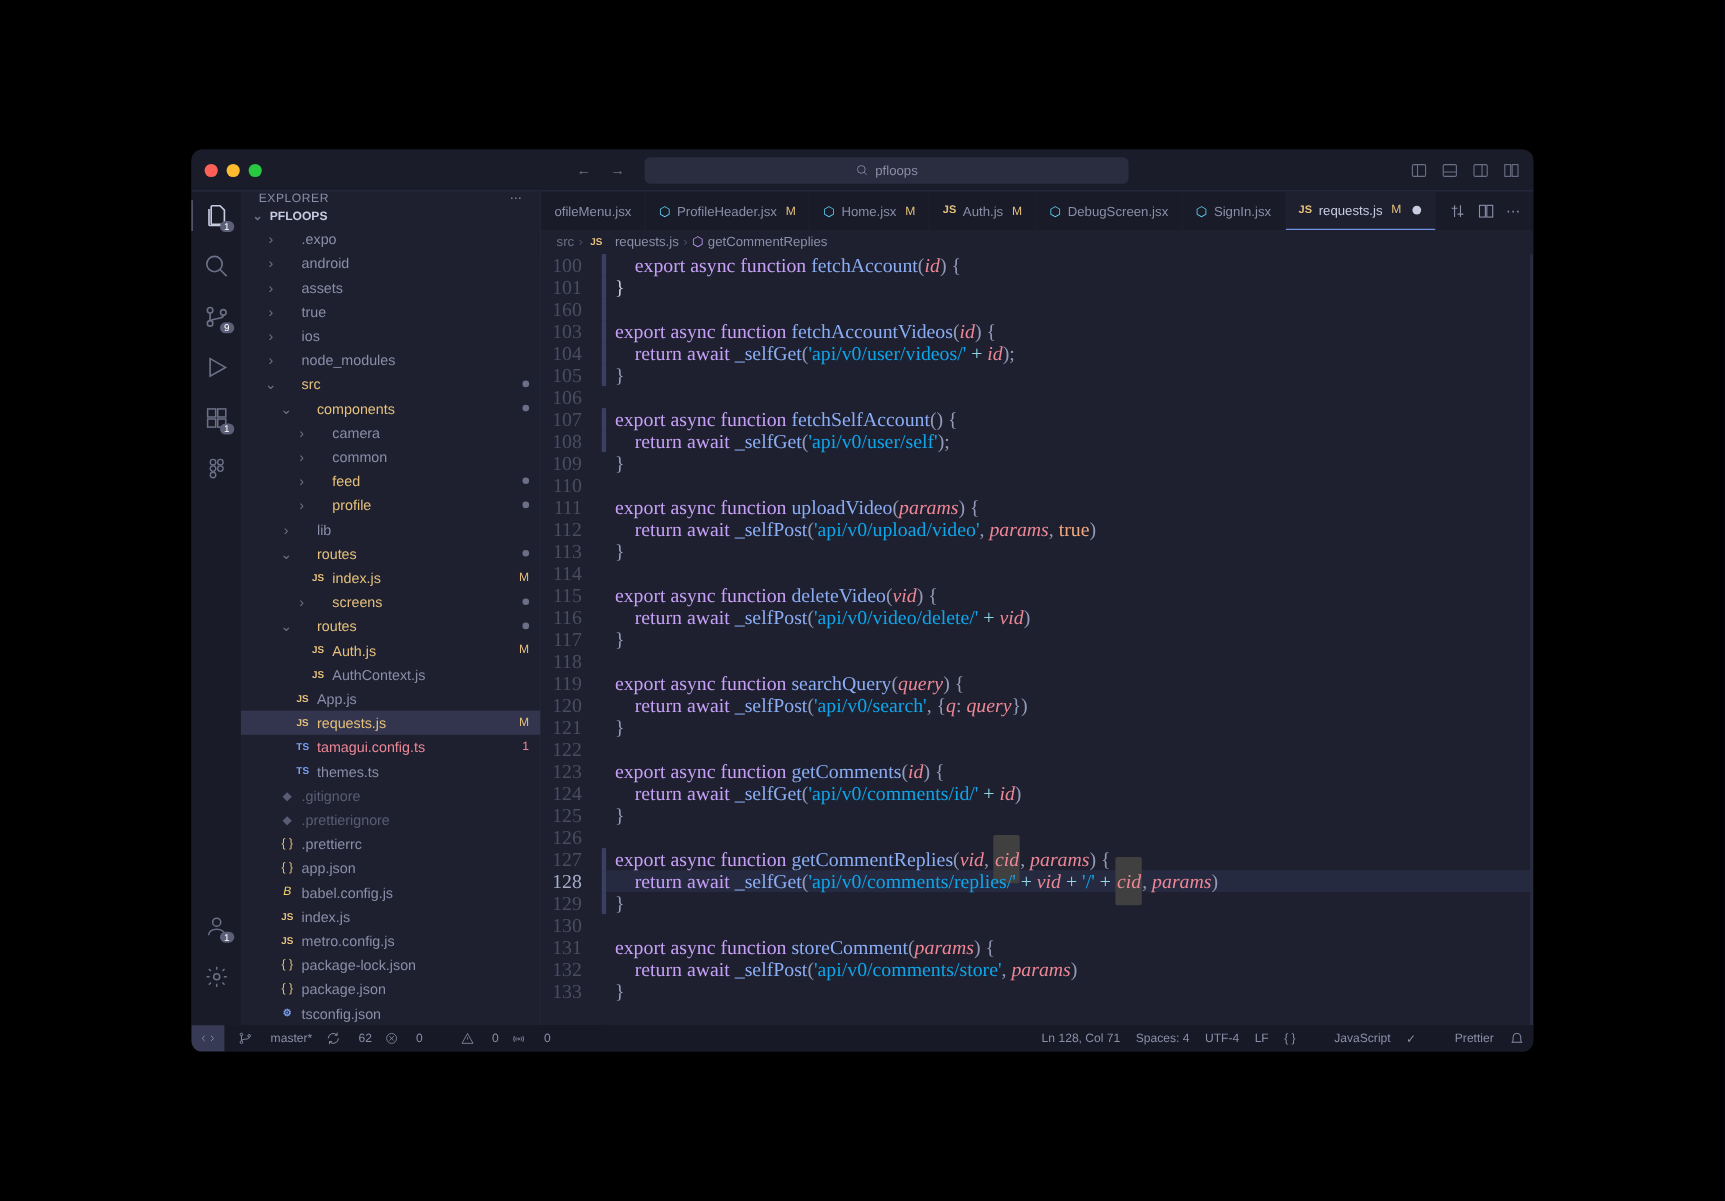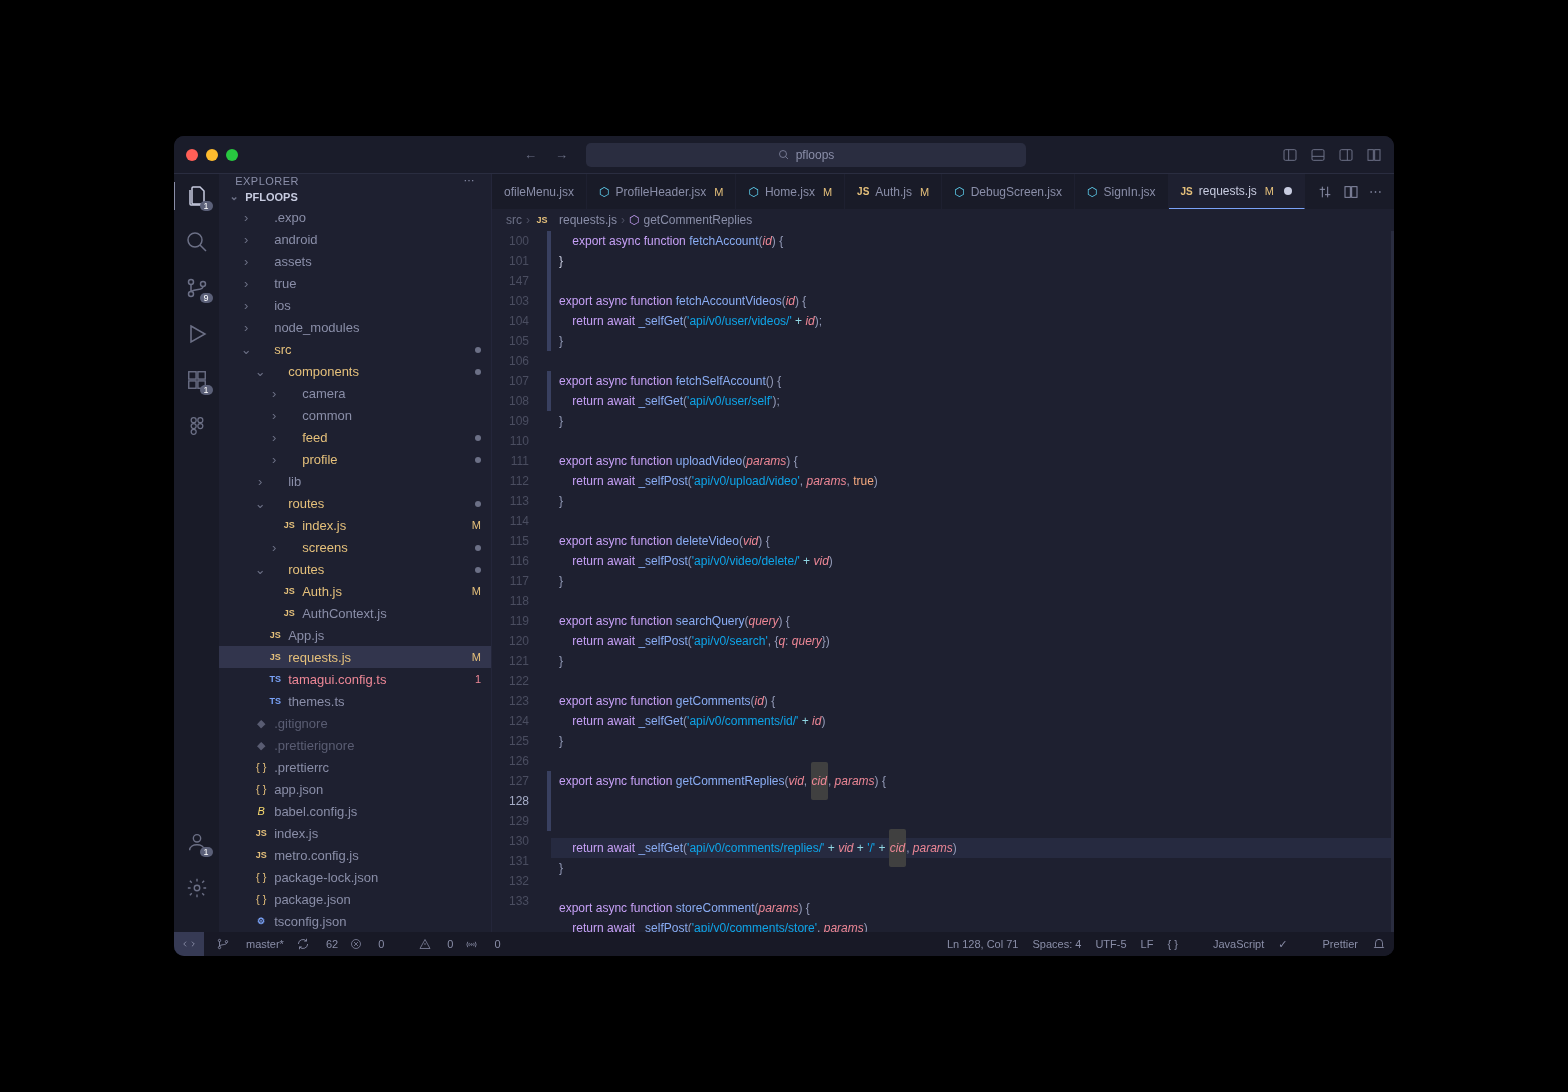"100" .code { font-family: Liberation Sans, sans-serif -> Liberation Serif, serif; font-size: 12px -> 18px }
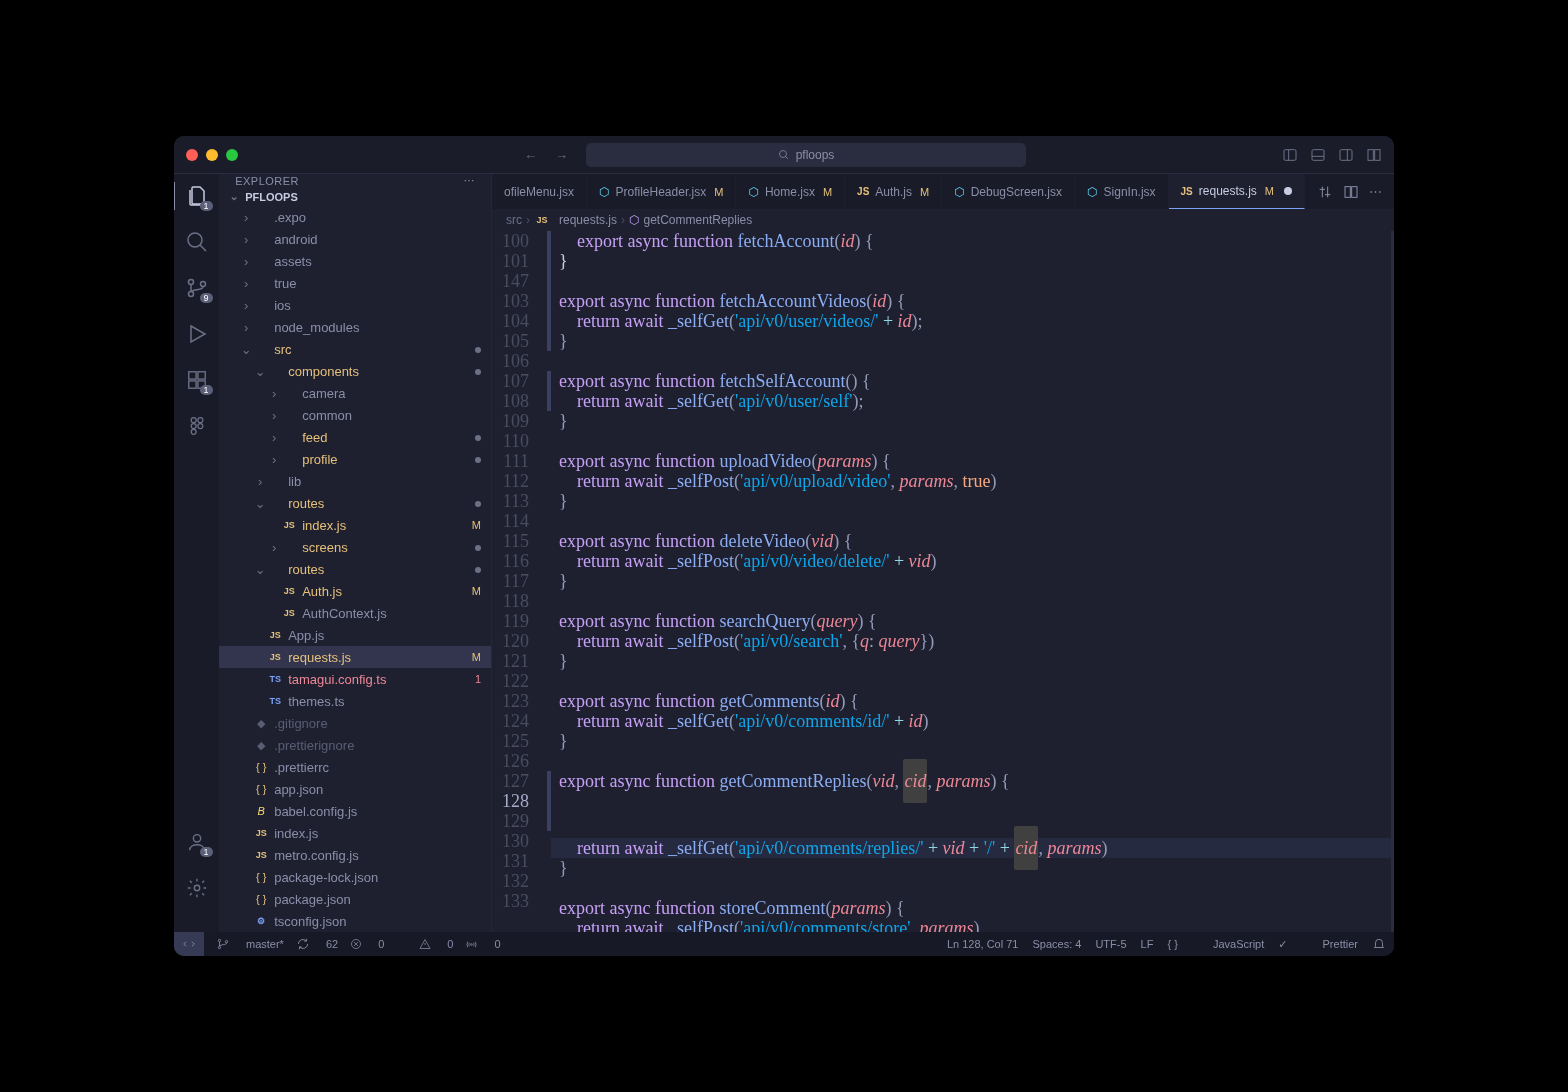"147" div.ln { text: 147 -> 160 }
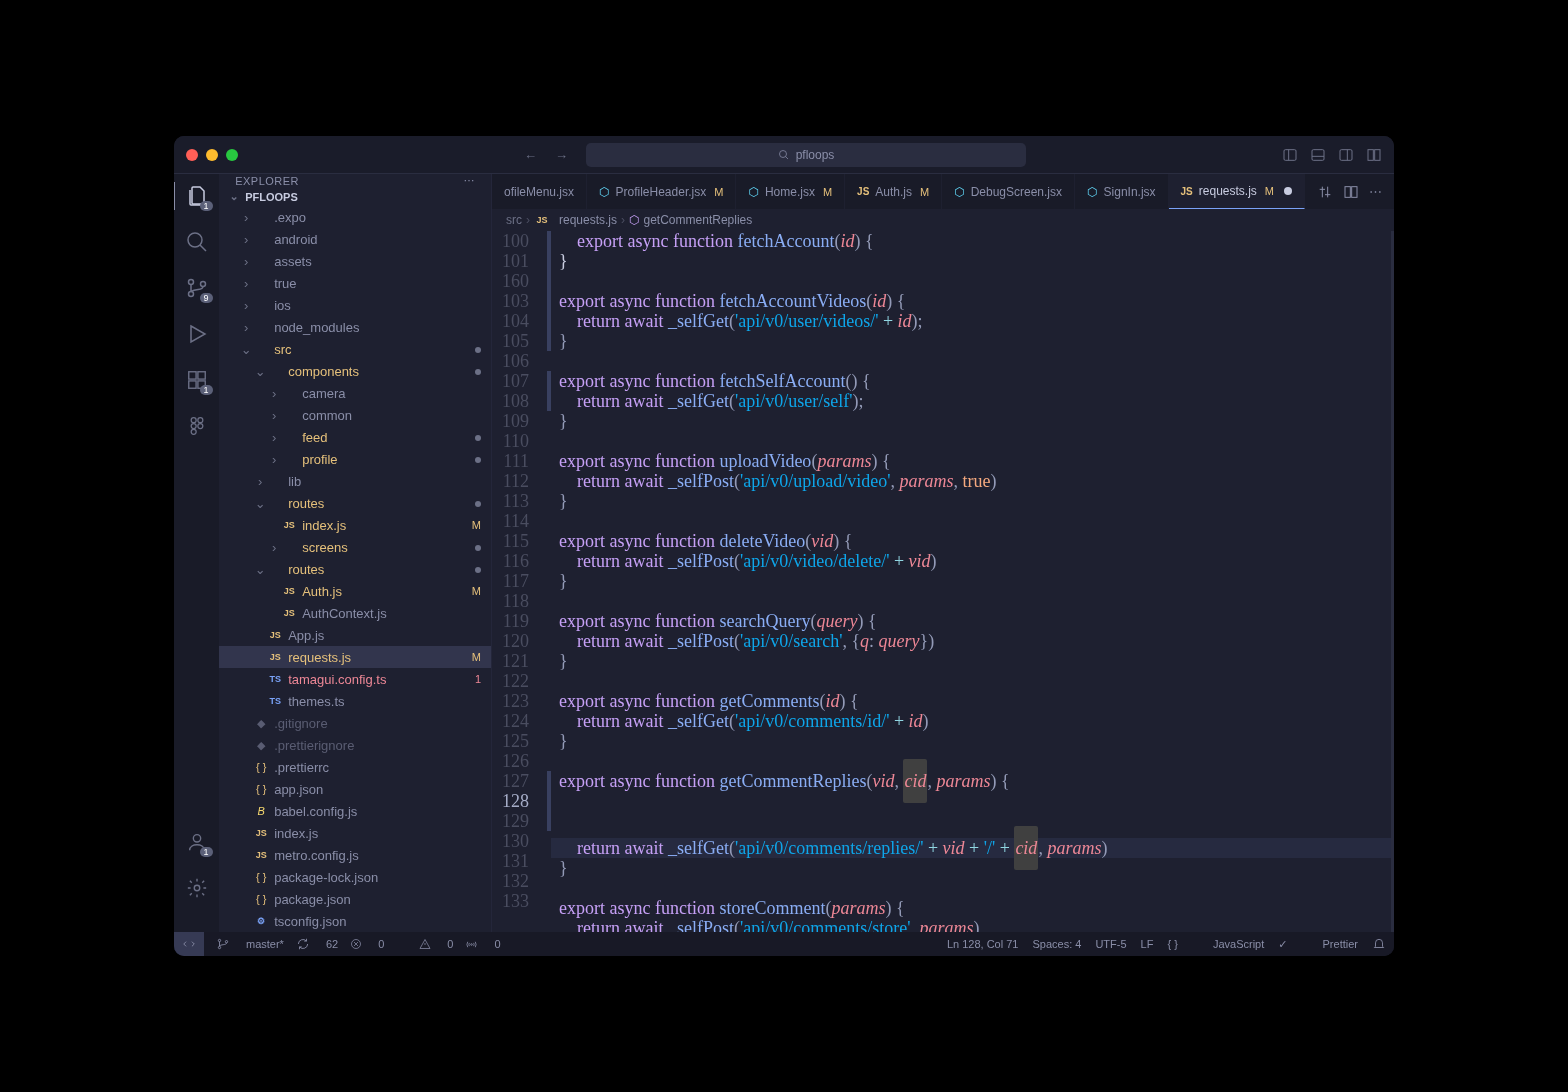"return await _selfGet('api/v0/comments/replies/'" .content .line.cur { margin-top: 47px -> none }
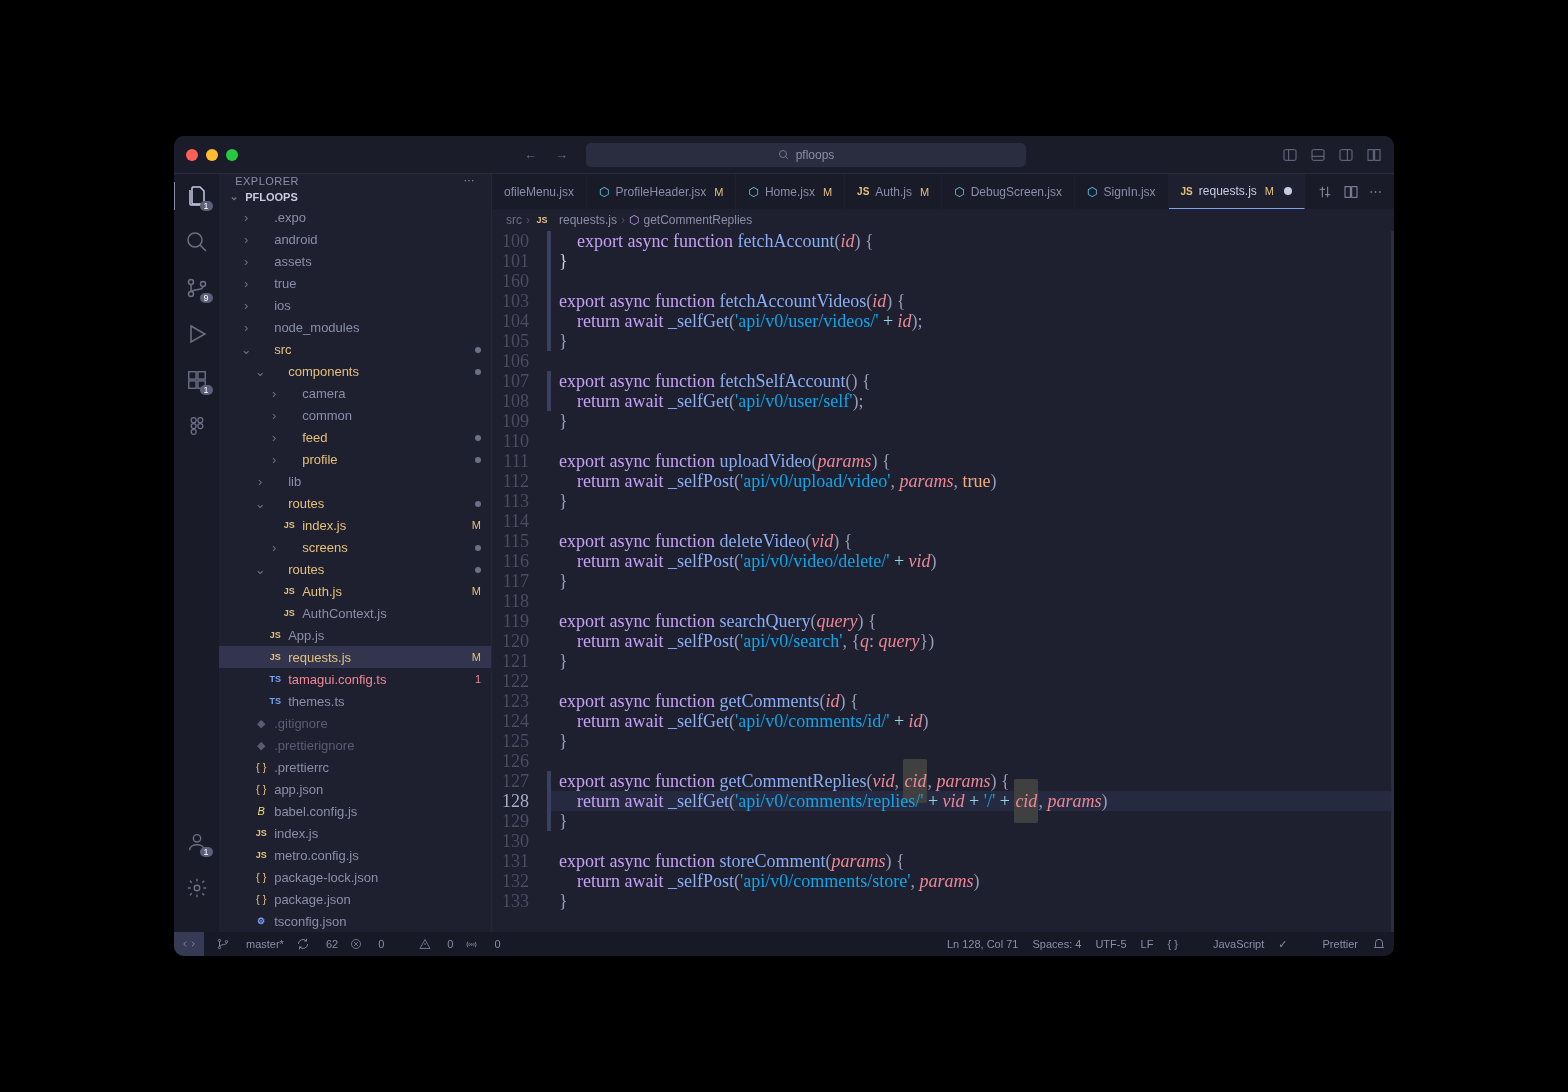"UTF-5" span.sb-item { text: UTF-5 -> UTF-4 }
